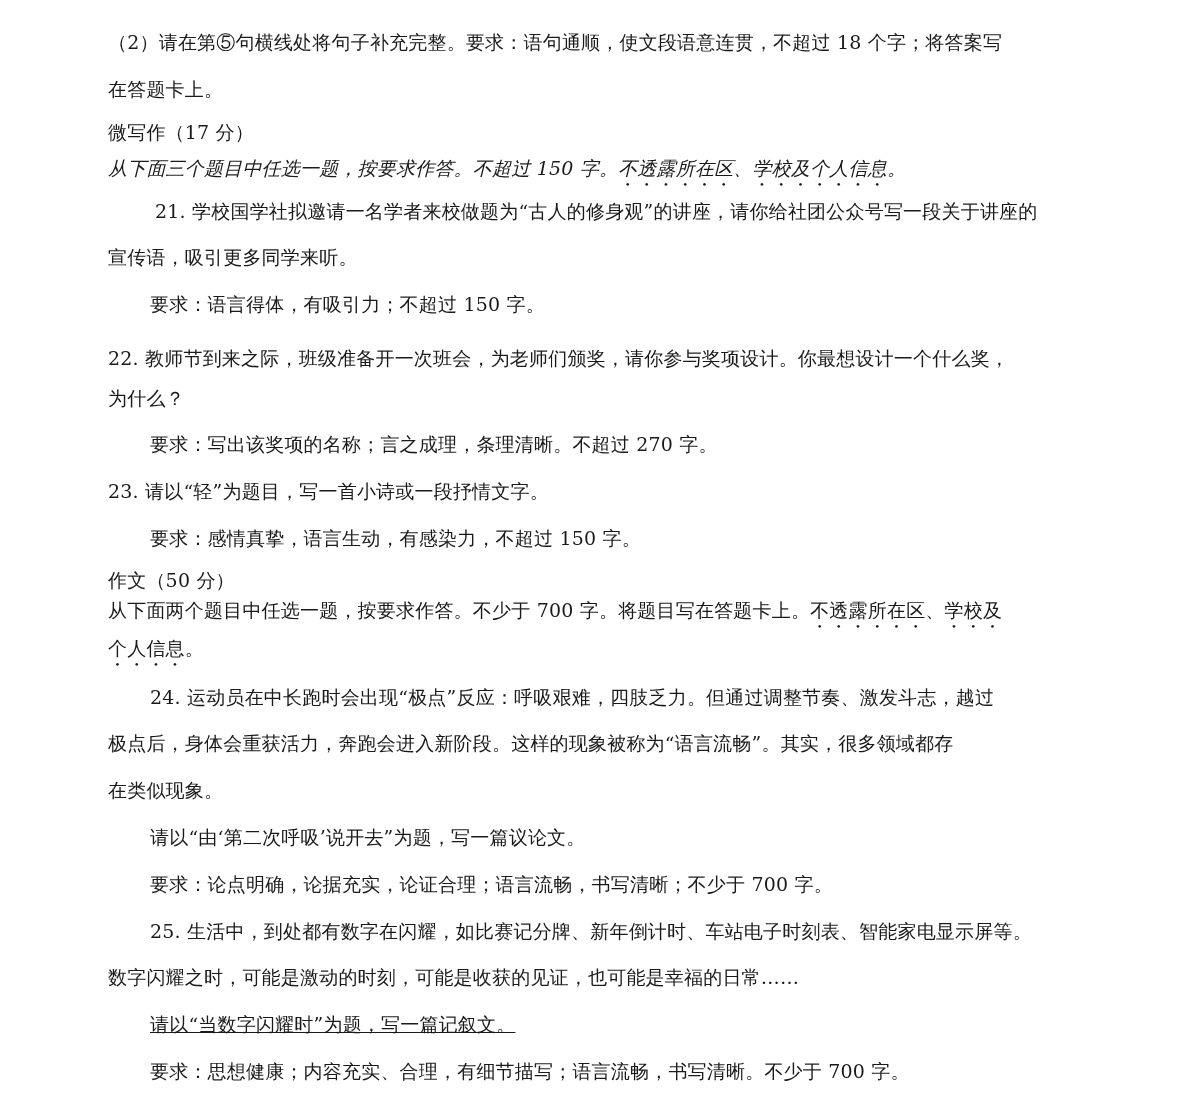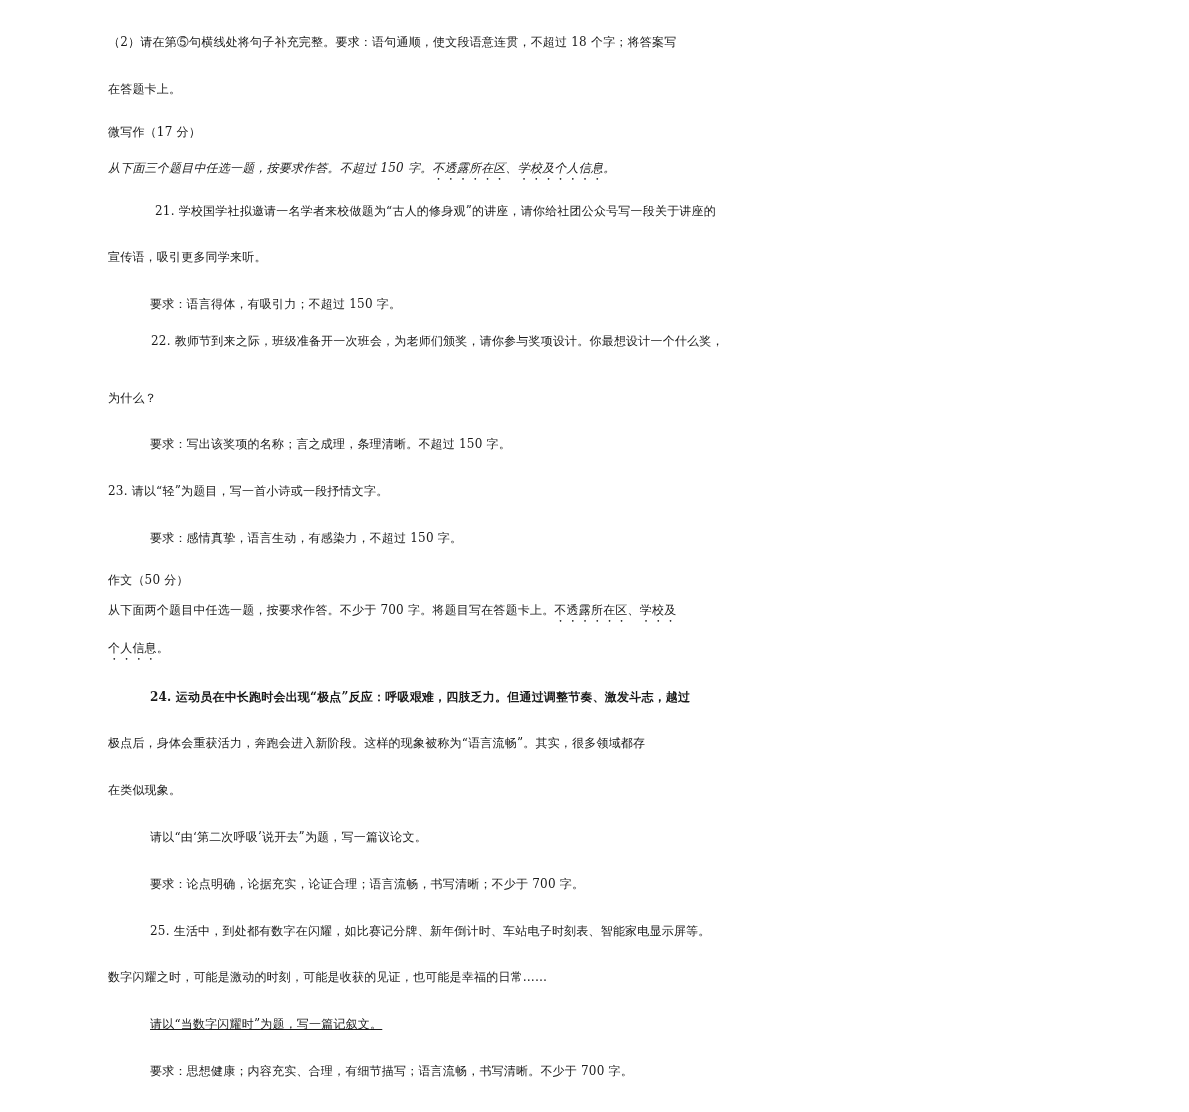"（2）请在第⑤句横线处将句子补充完整。要求：语句通顺，使文段语意连贯，不超过" .line { font-size: 12px -> 19px }
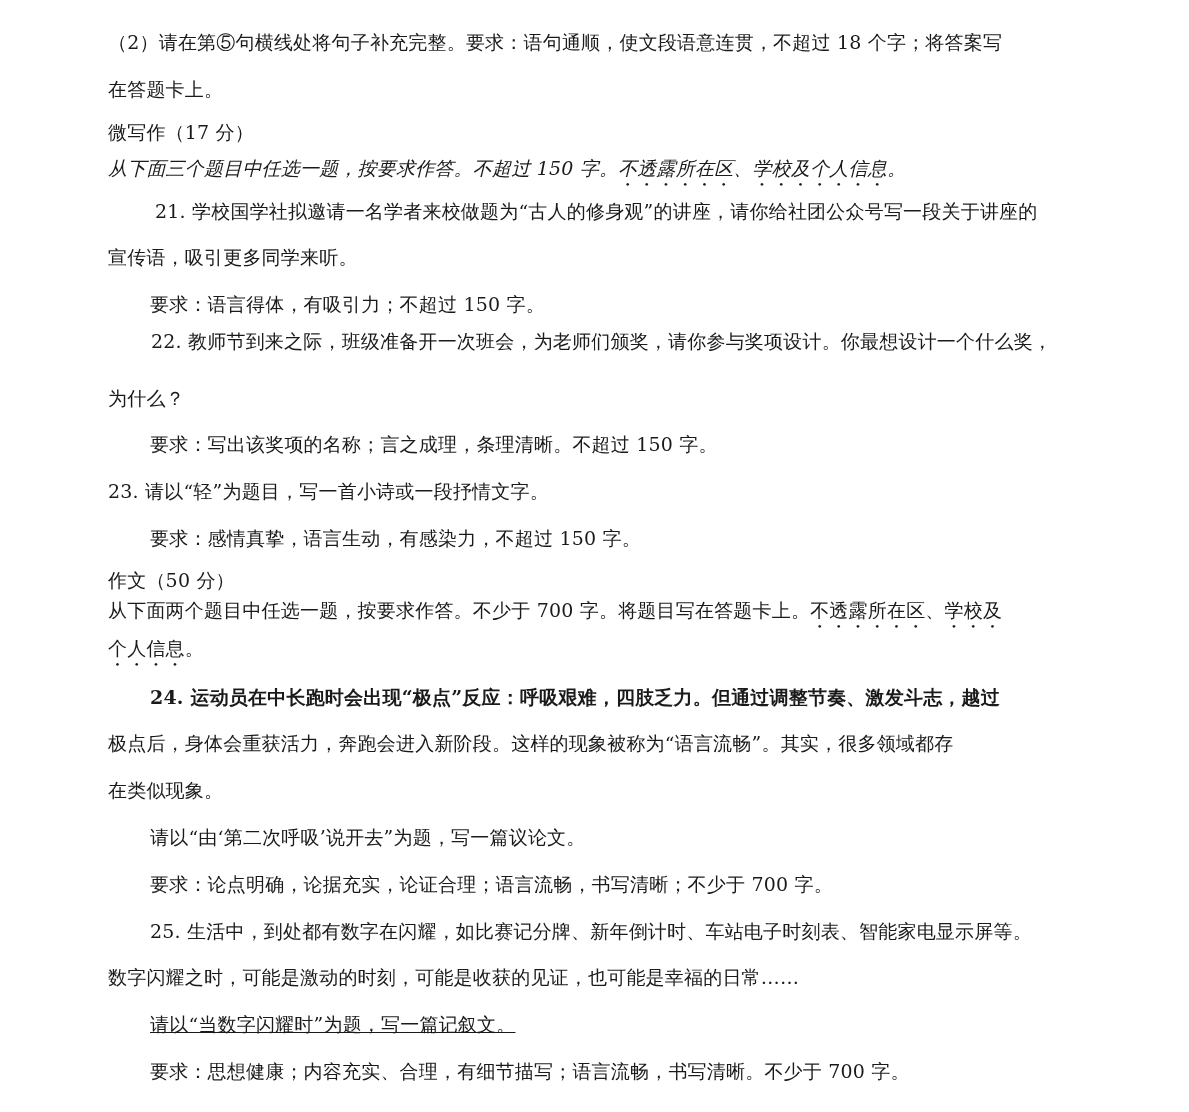"22." div.line { margin-left: 43px -> none; top: 329px -> 346px }
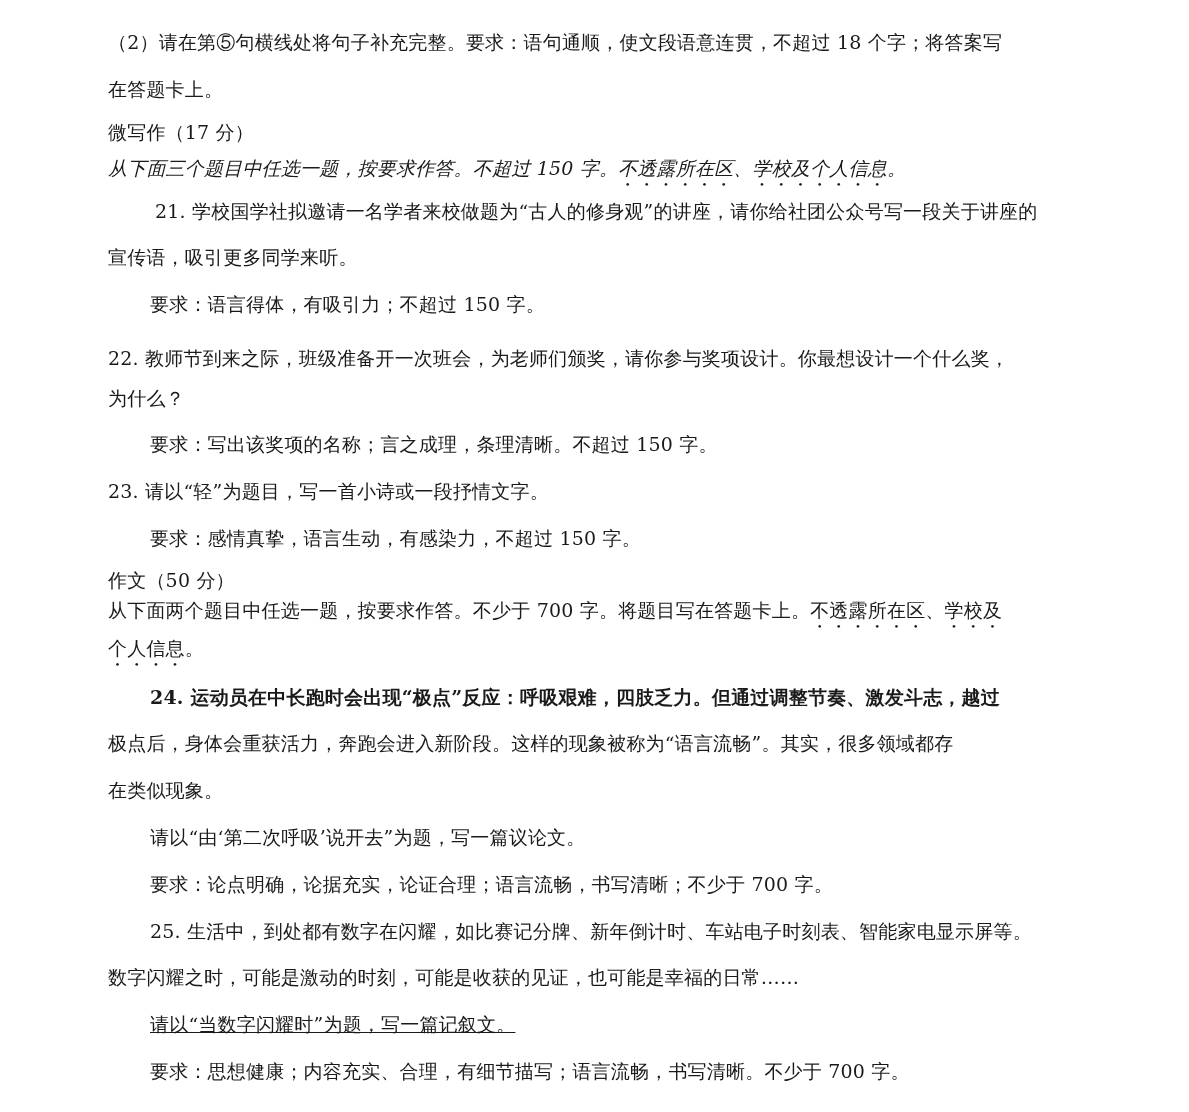"要求：写出该奖项的名称；言之成理，条理清晰。不超过 150 字。" div.line { text: 150 -> 270 }
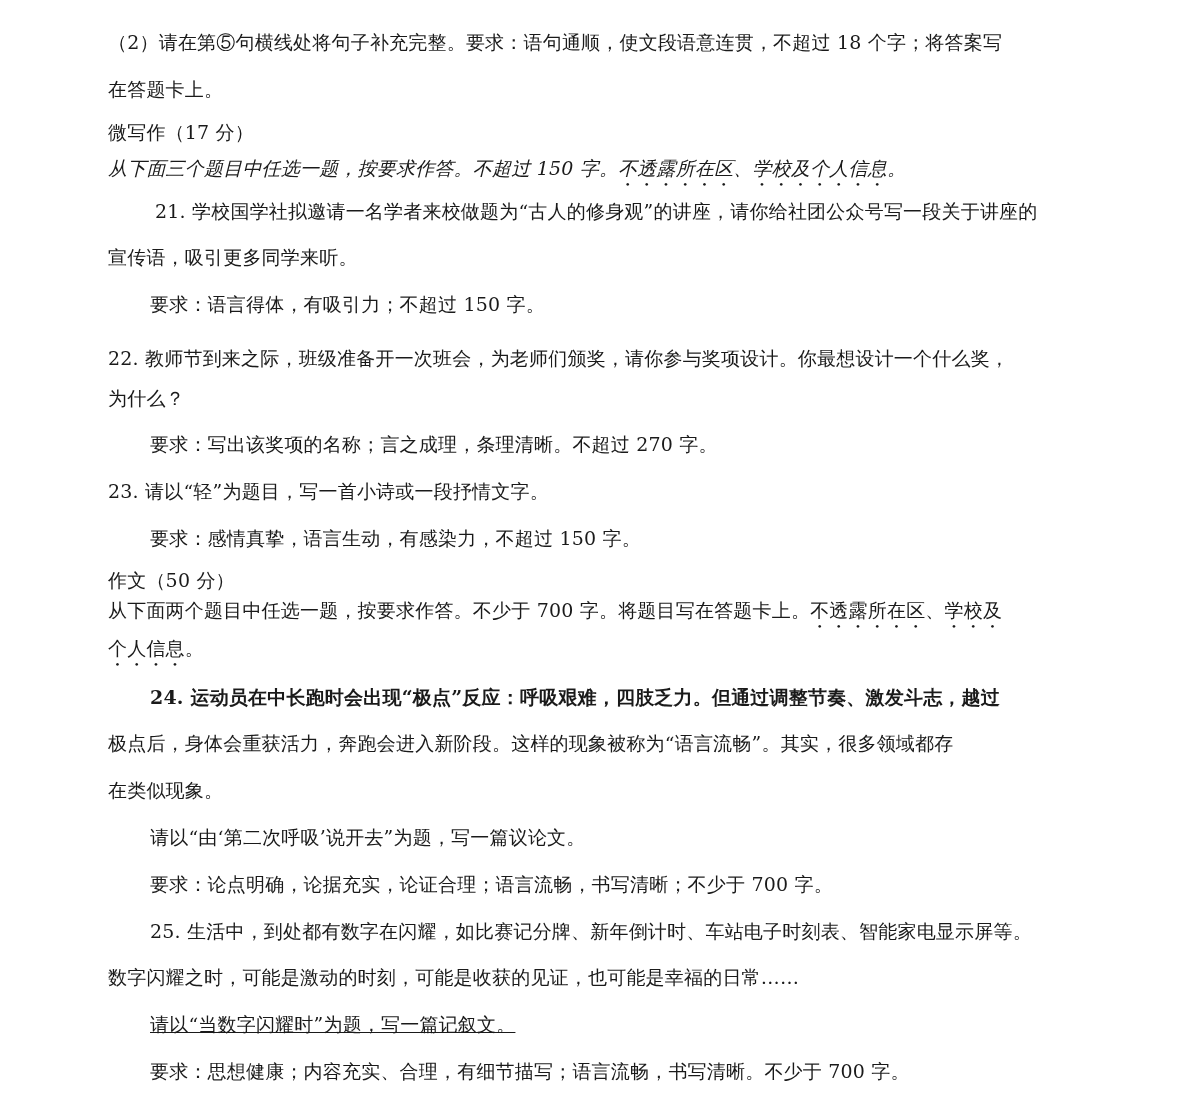"24." div.line { font-weight: bold -> none }
